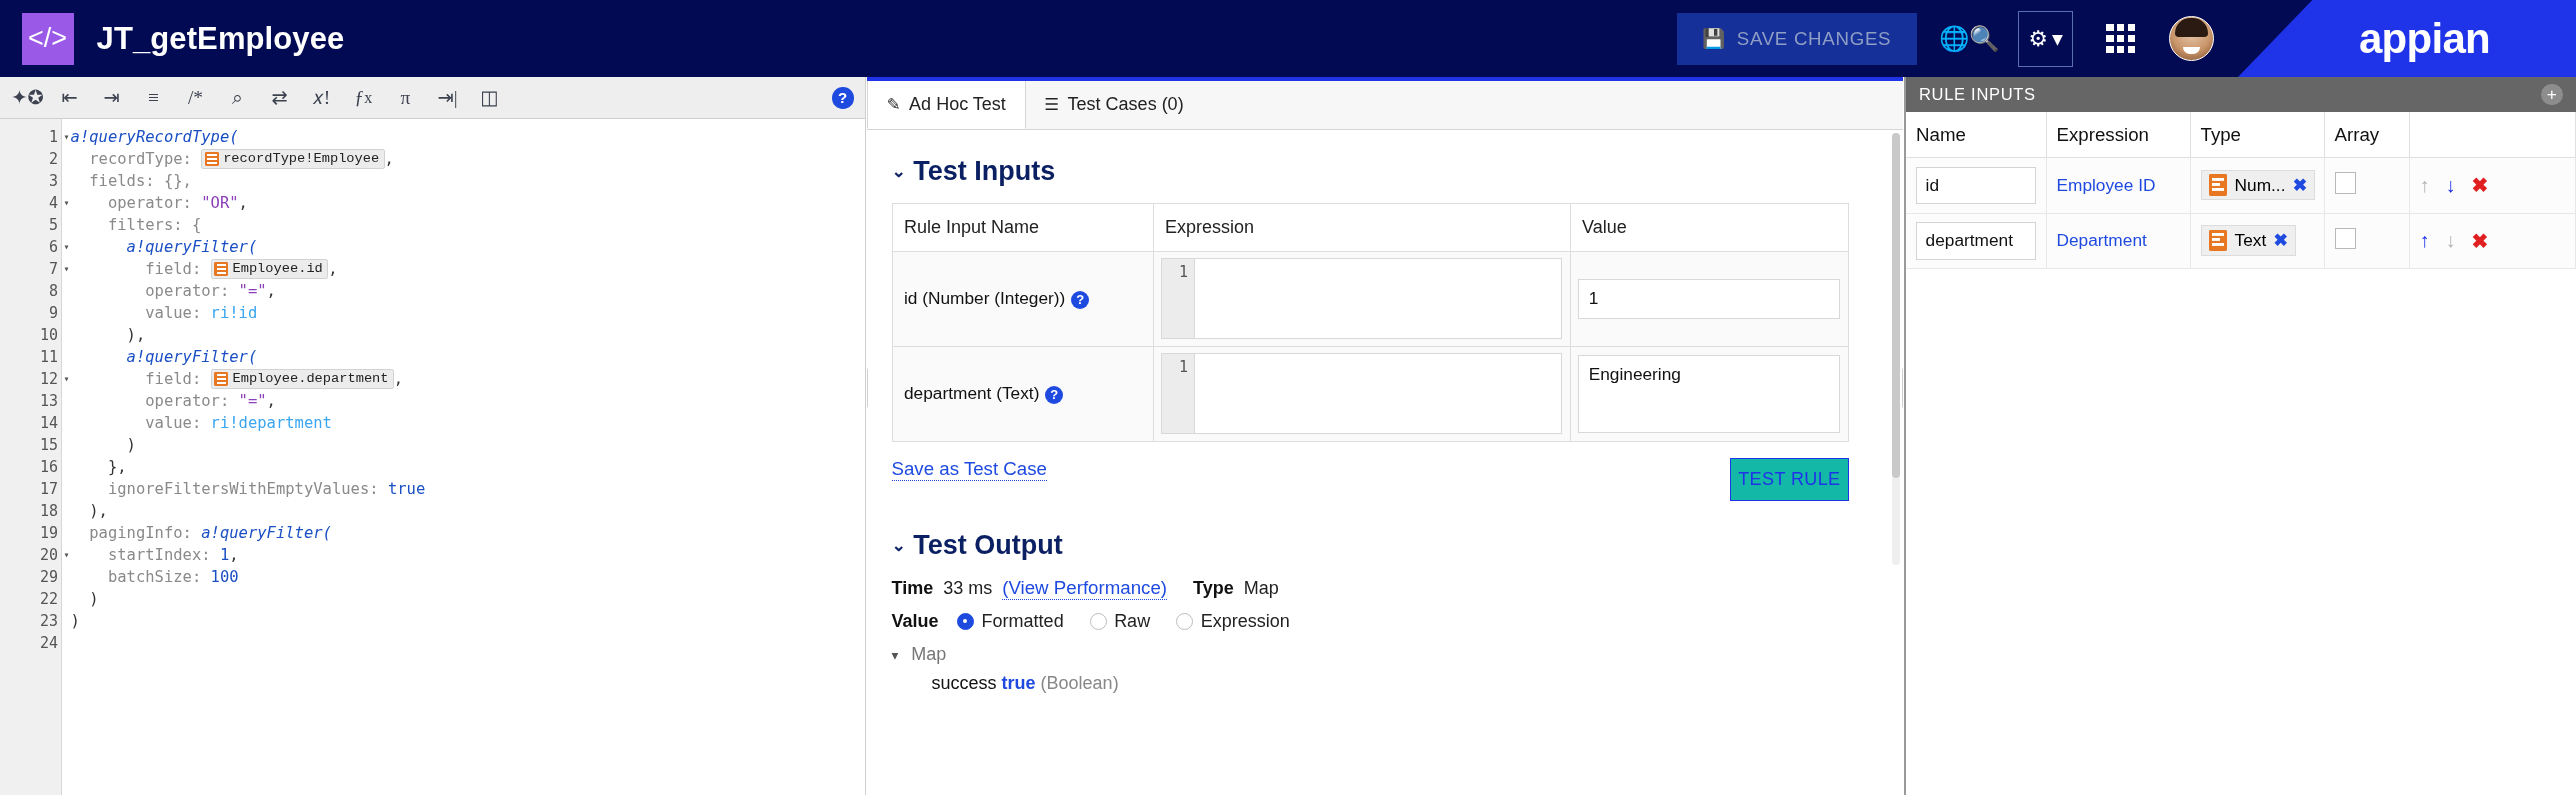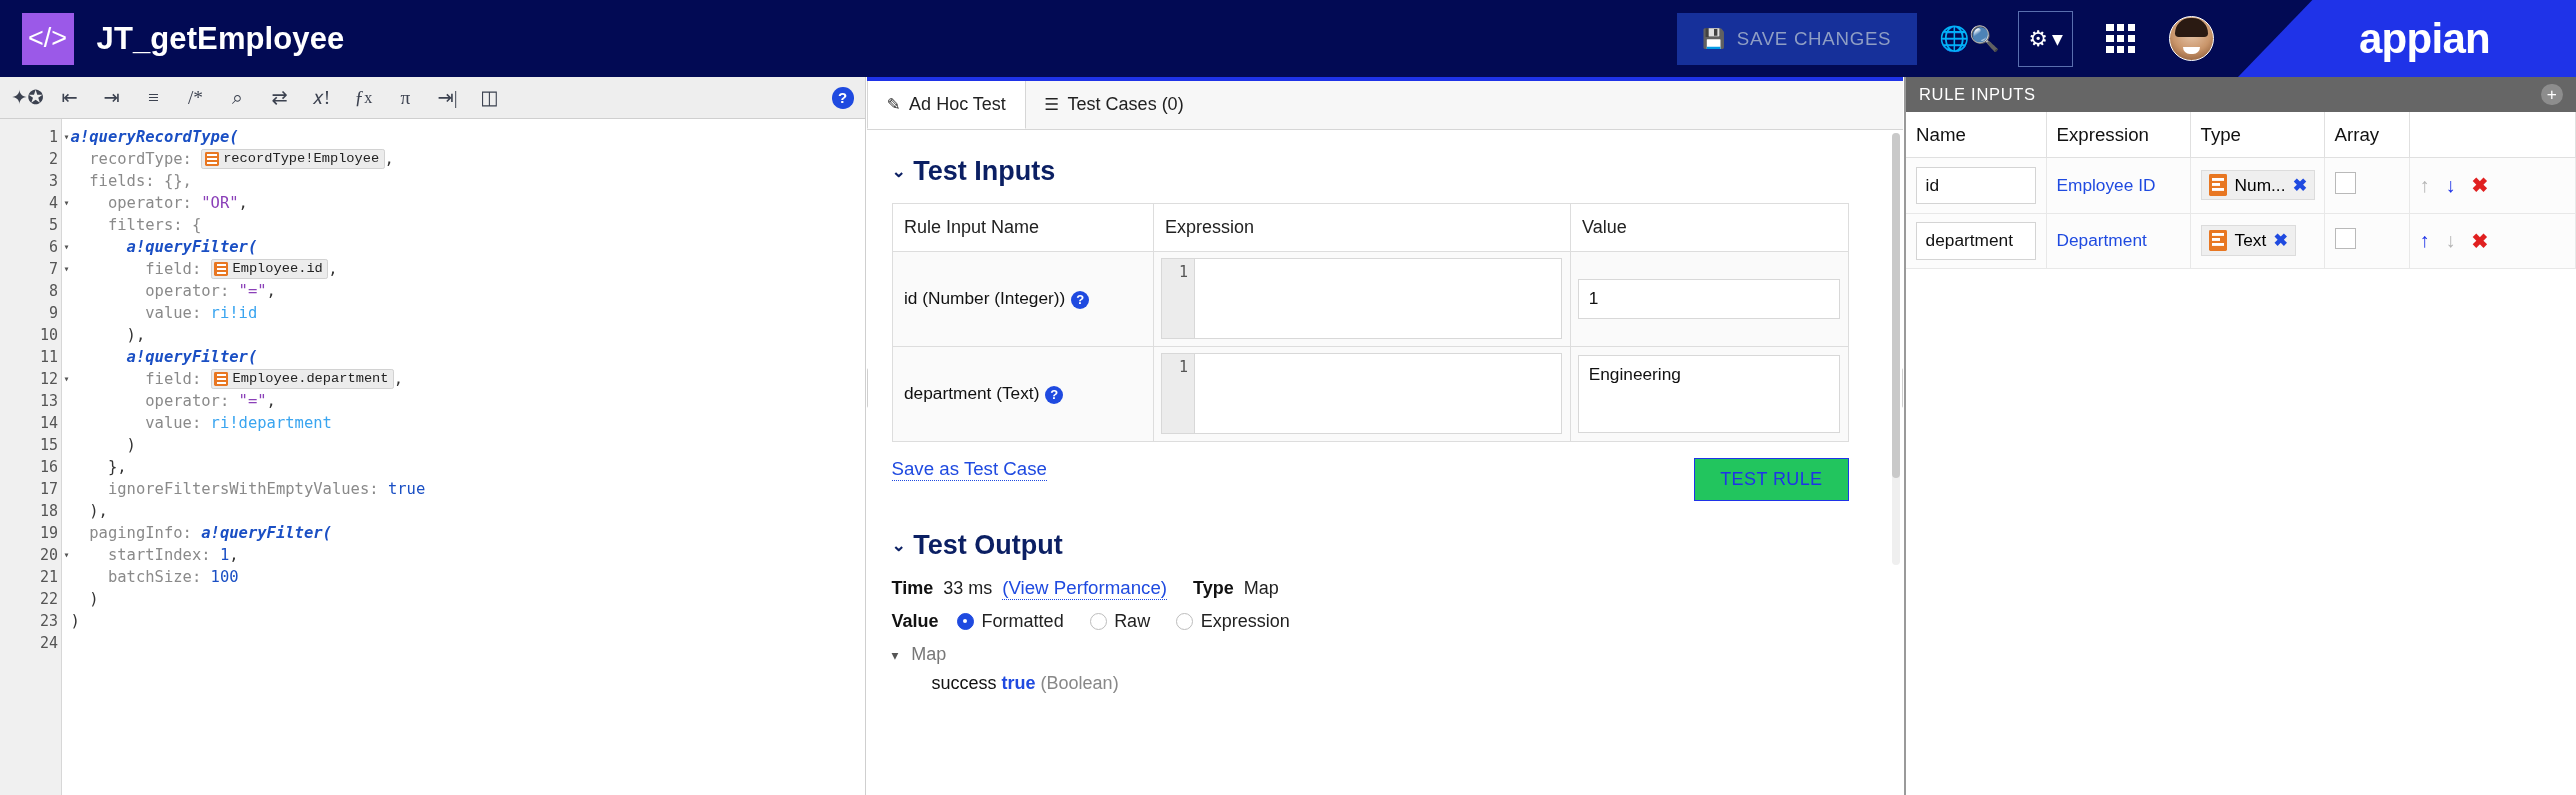"a!queryRecordType(" .fn { font-weight: 700 -> 400 }
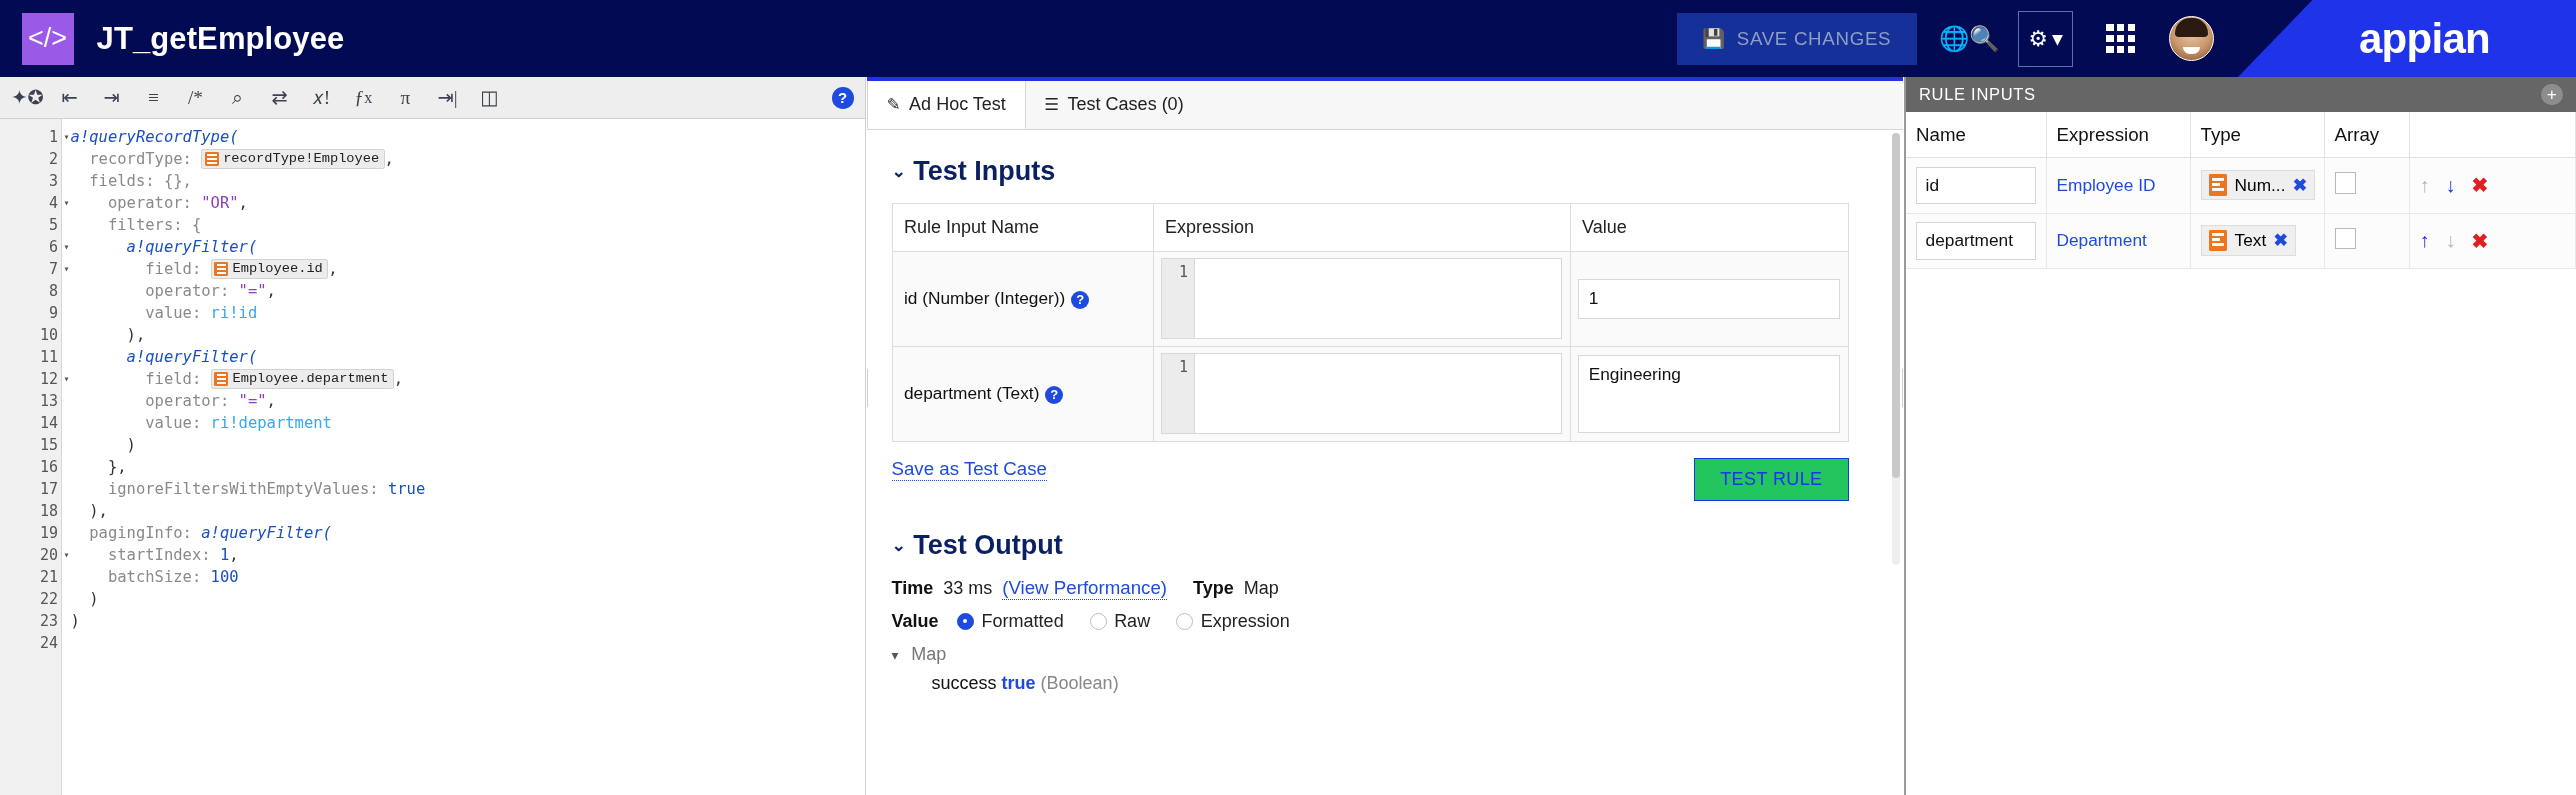"TEST RULE" .test-rule-btn { background: #22c55e -> #14b8a6; padding: 10px 25px -> 10px 7px }
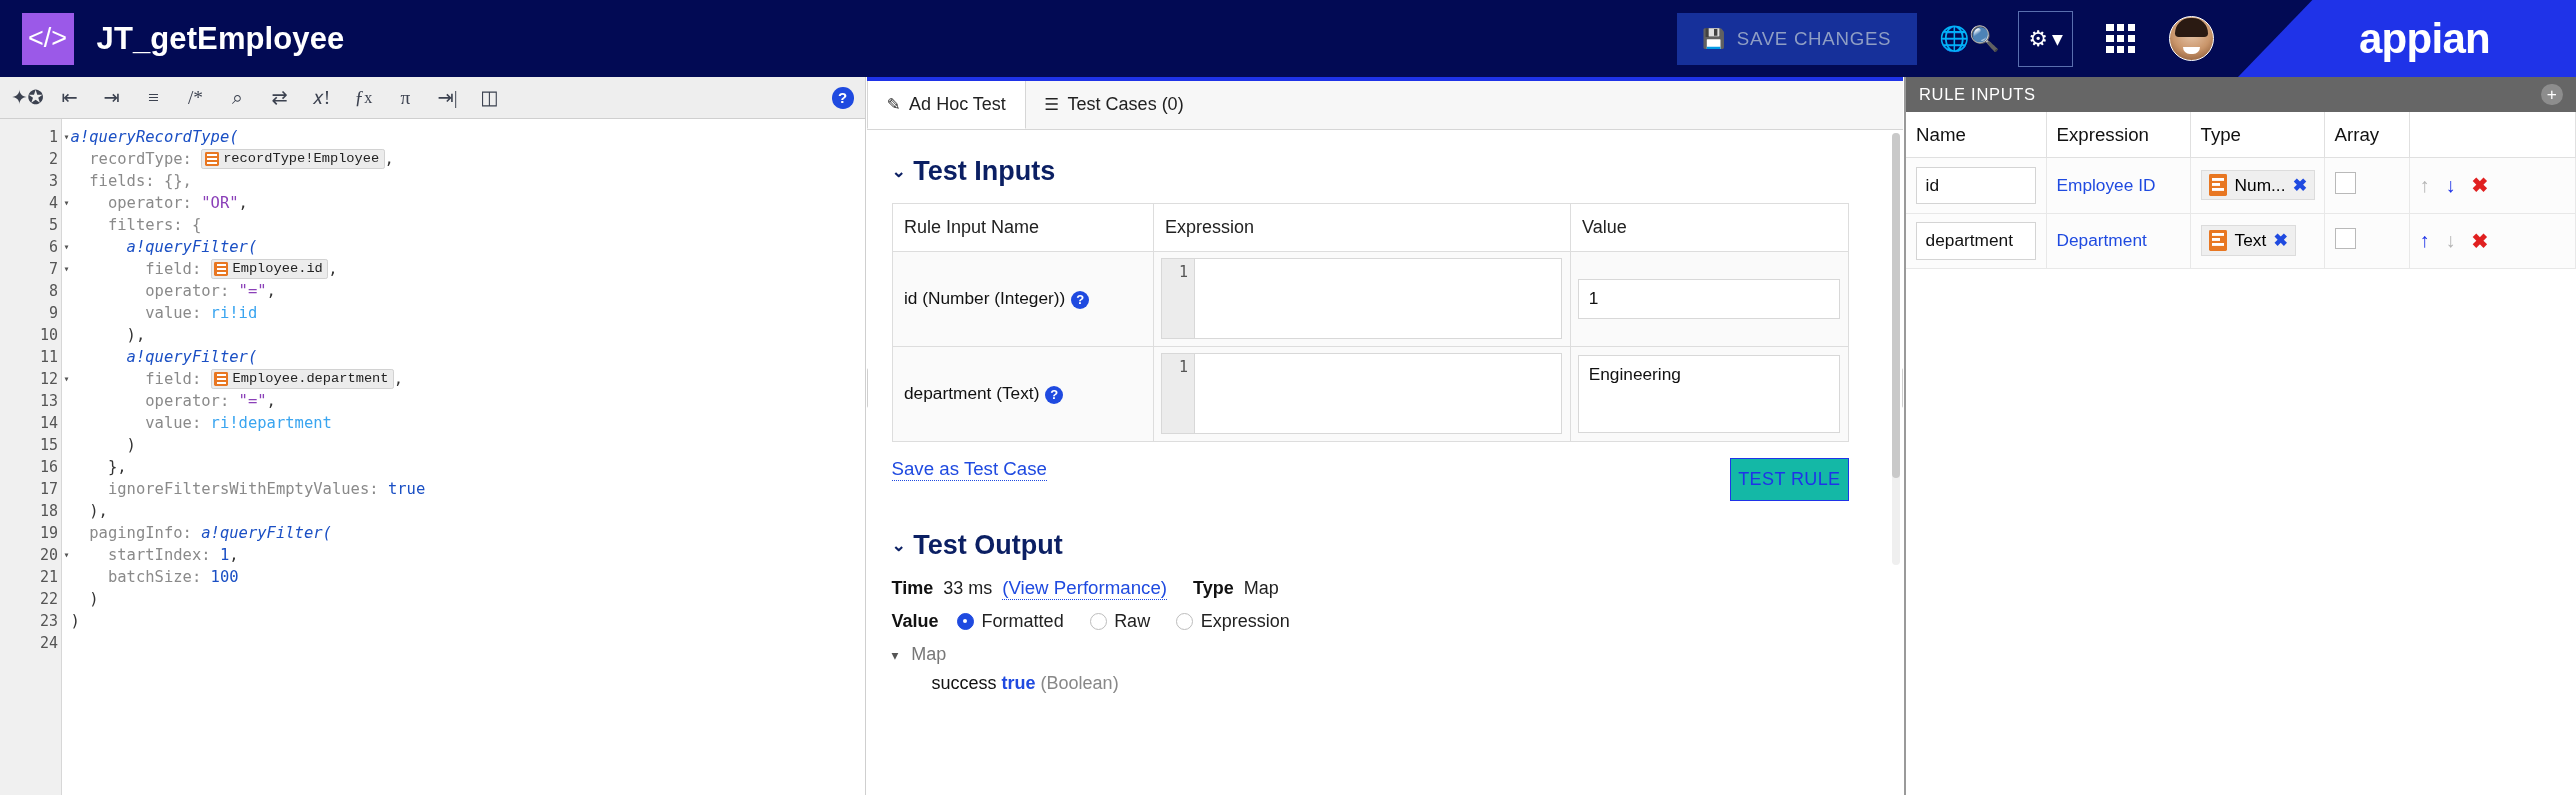"21" div.ln { text: 21 -> 29 }
